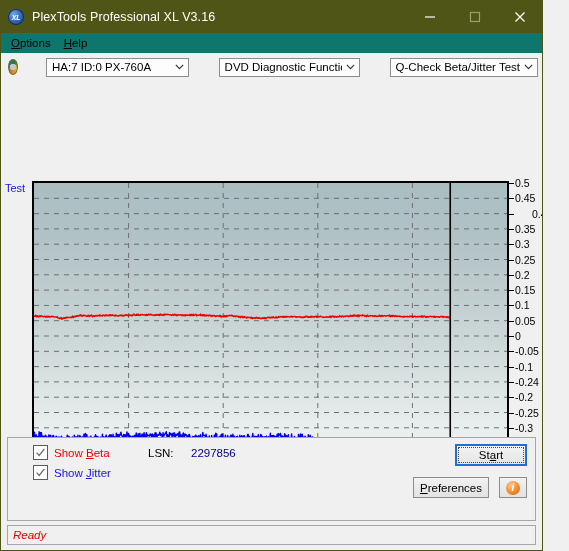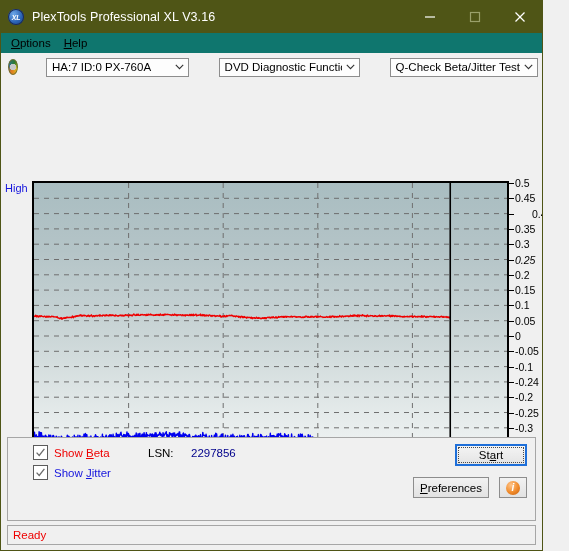"High" div.axis-word { text: High -> Test }
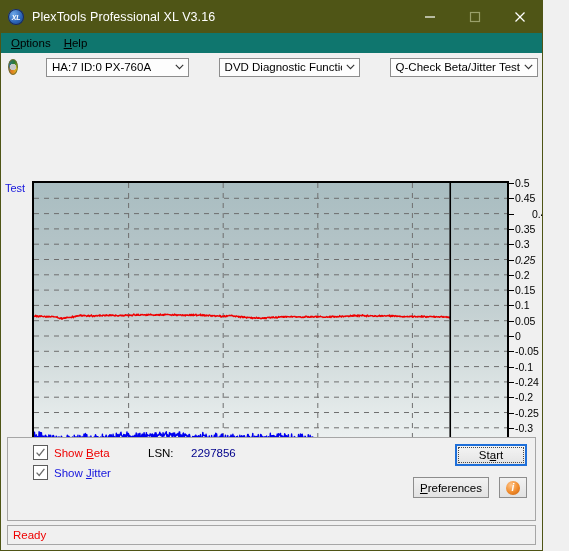"0.25" div.ytick { font-style: italic -> none }
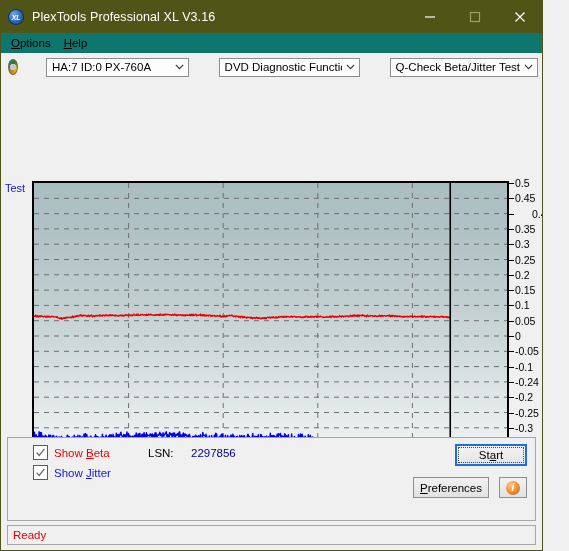"Ready" .statusbar { font-style: none -> italic }
